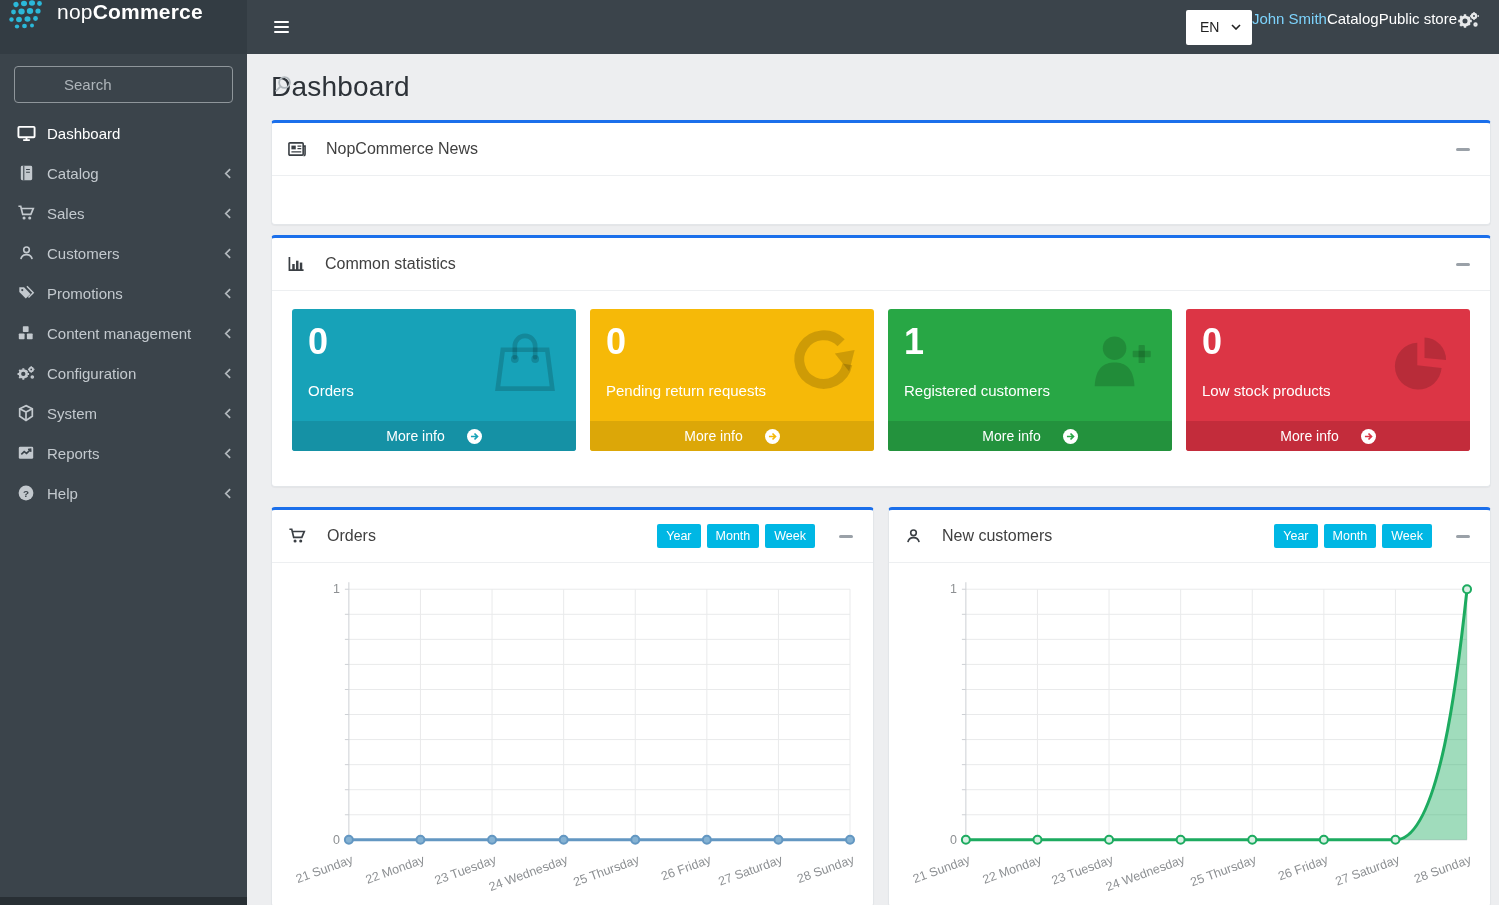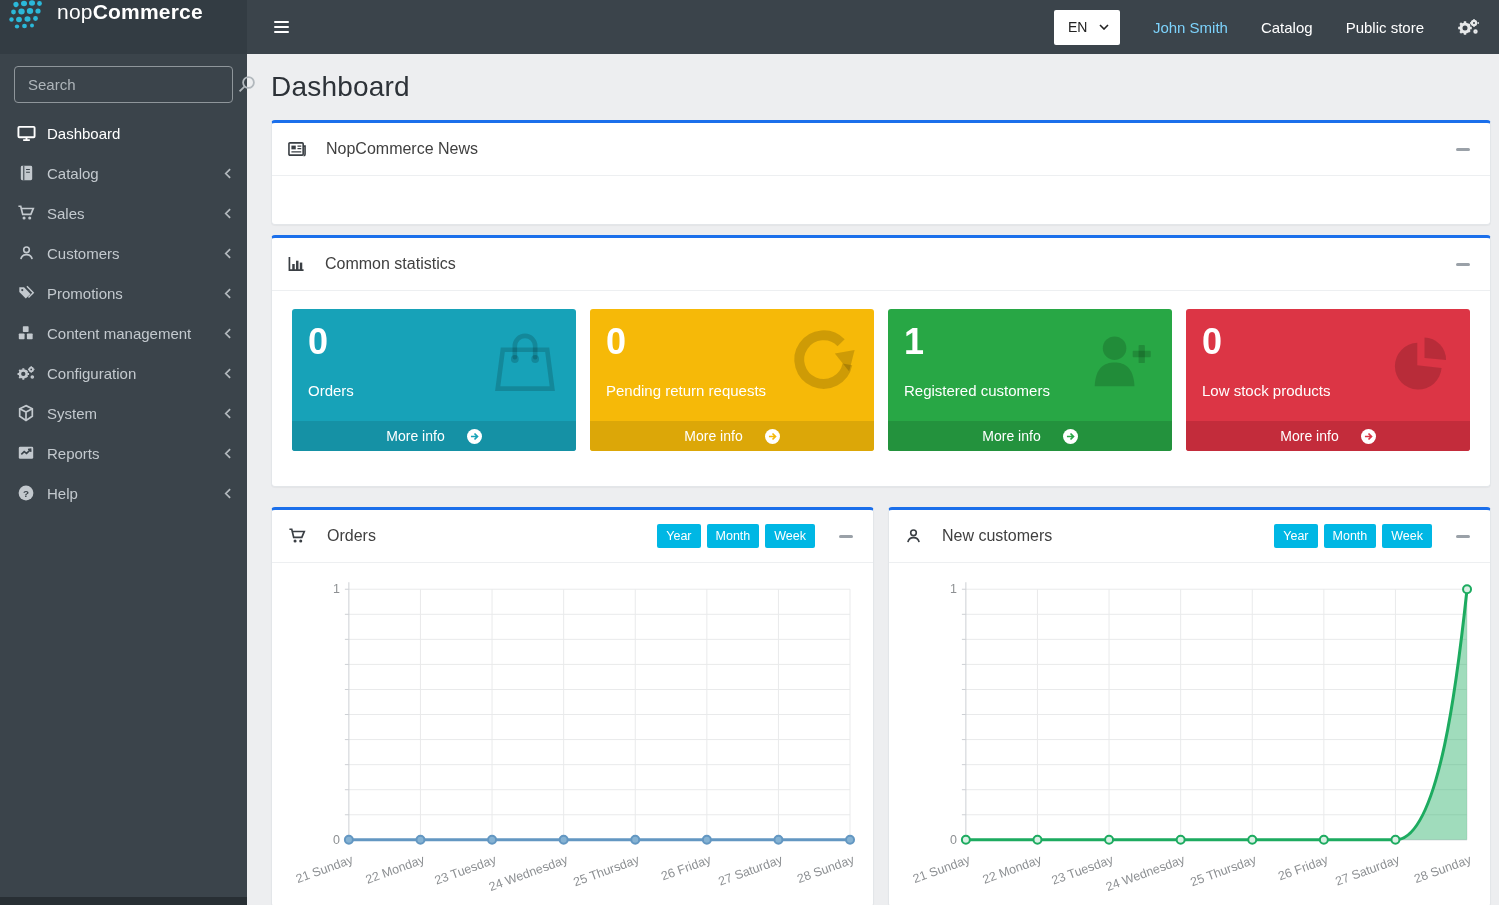"EN" .topbar-right { align-items: center -> flex-start; gap: 33px -> none }
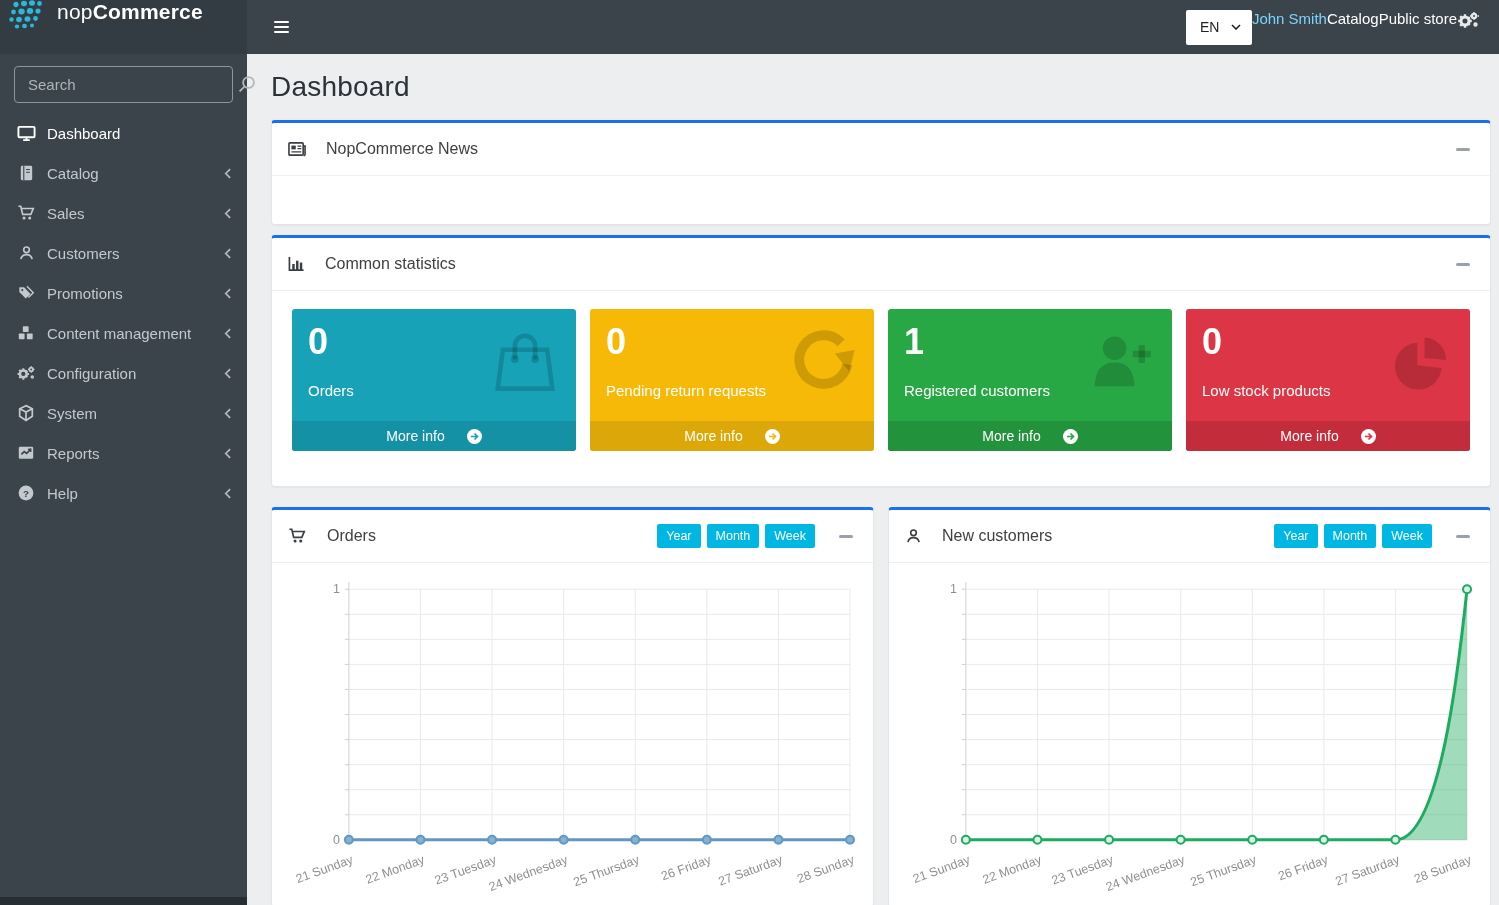"Search" .search-box { padding-left: none -> 36px }
